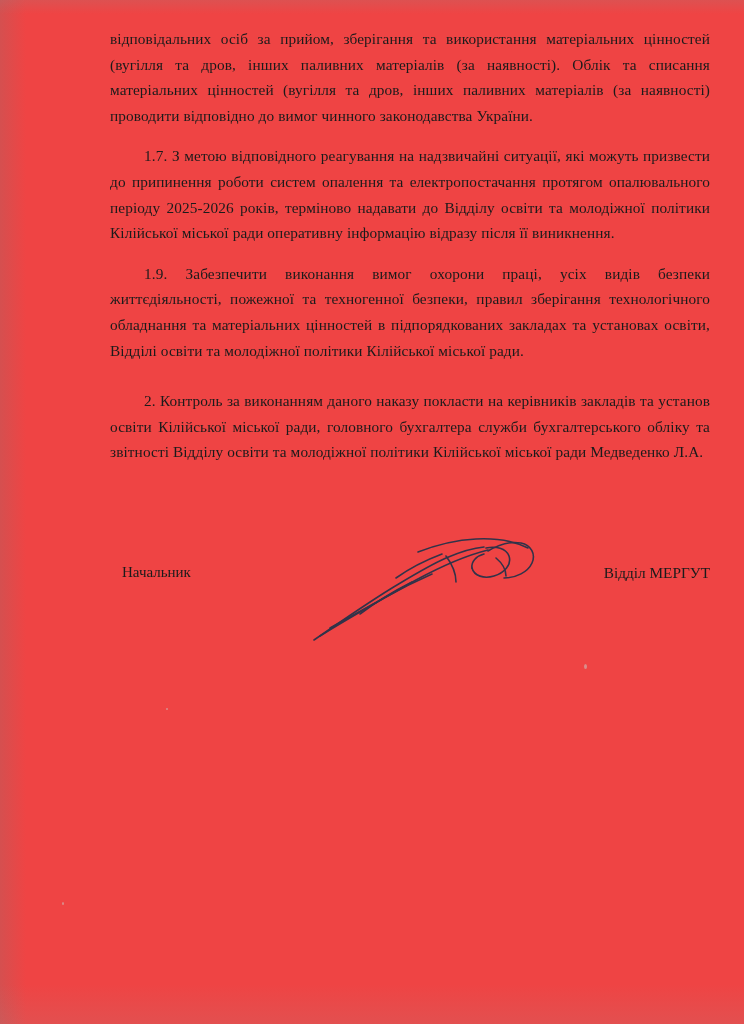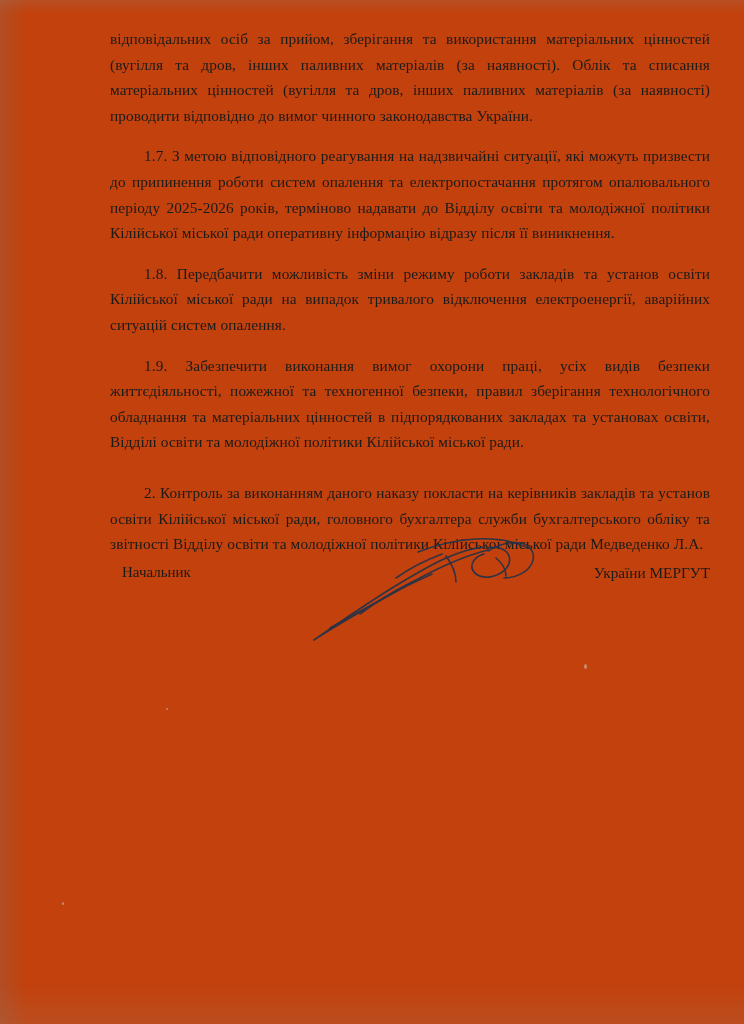"відповідальних осіб за прийом," .page { background: #c2410c -> #ef4444 }
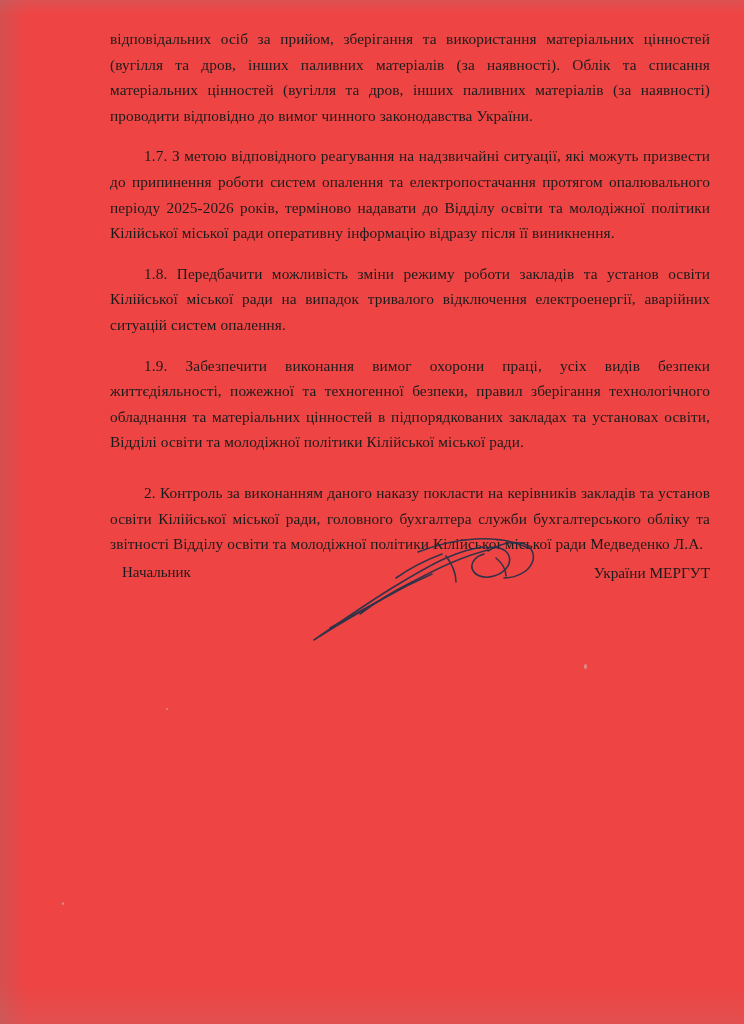"1.8. Передбачити можливість зміни режиму" p.para { html: <p>1.8. Передбачити можливість зміни режиму роботи закладів та установ освіти Кілійської міської ради на випадок тривалого відключення електроенергії, аварійних ситуацій систем опалення.</p> -> none }
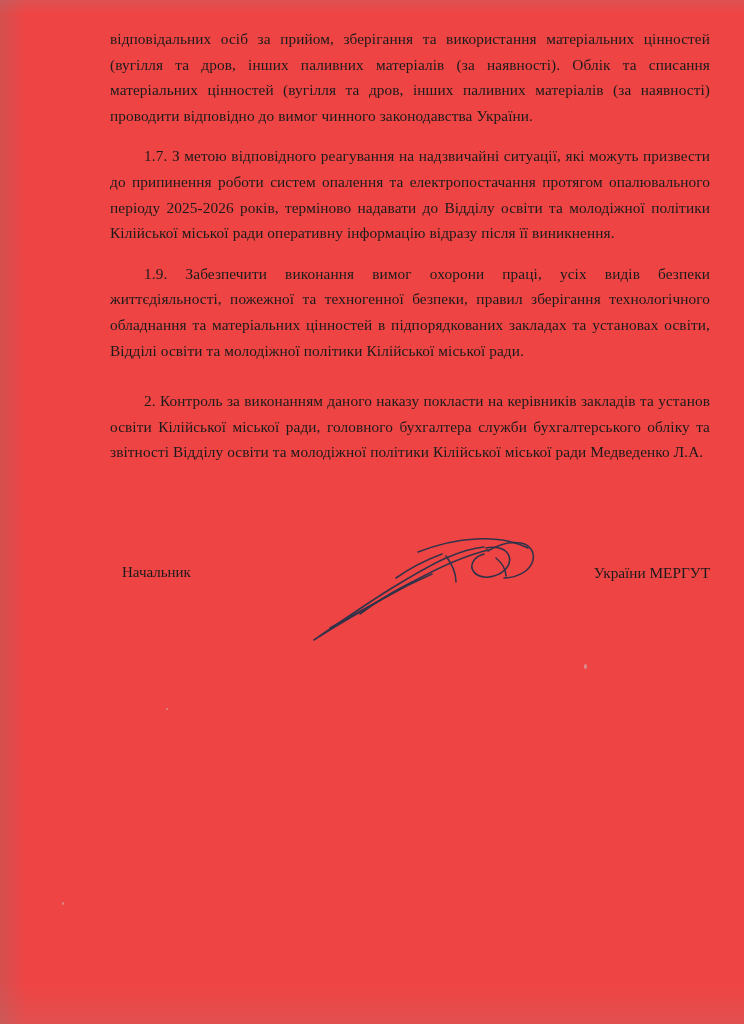"України МЕРГУТ" span.sig-name { text: України -> Відділ }
